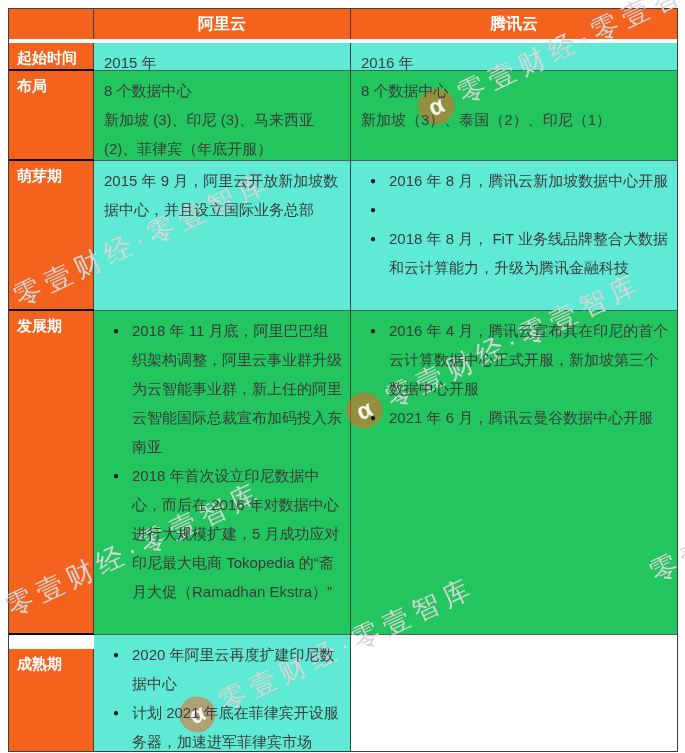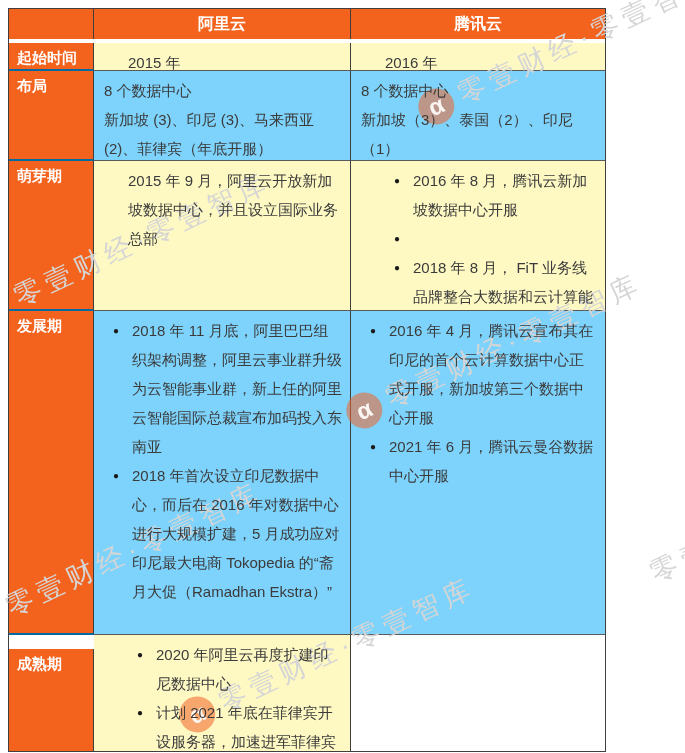"阿里云" .cmp-table { width: 598px -> 670px }
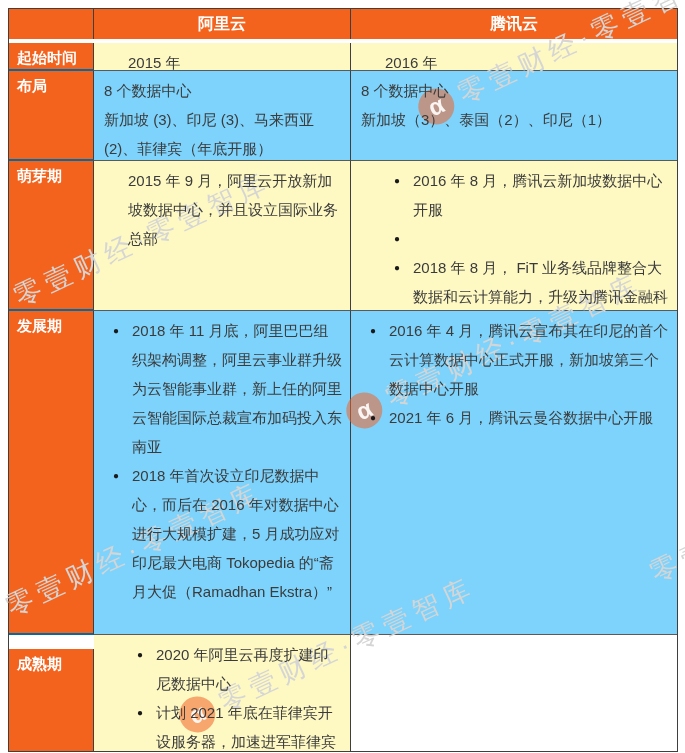"起始时间" .cell.label { border-bottom: 2px solid #0369a1 -> 2px solid #000000 }
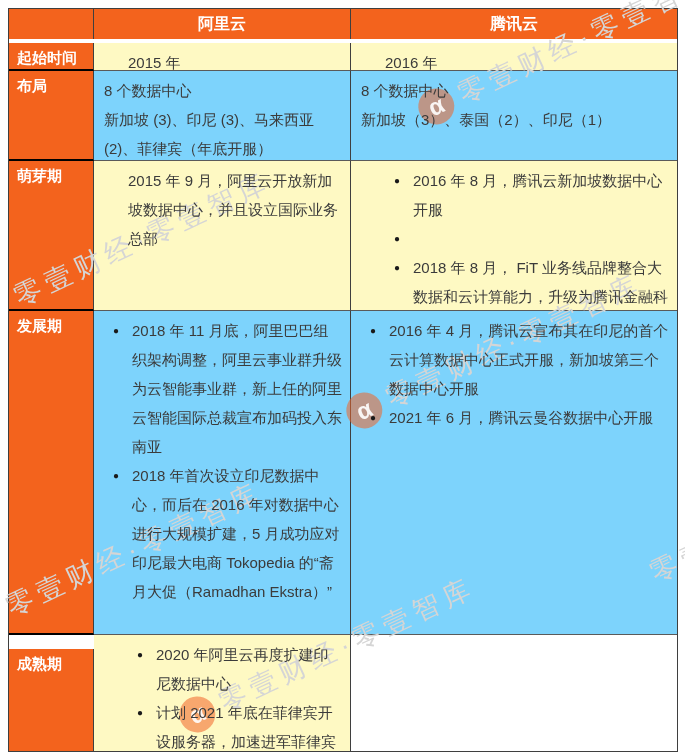"2015 年" .shaded { background: #fef9c3 -> #5eead4; padding-left: 24px -> none }
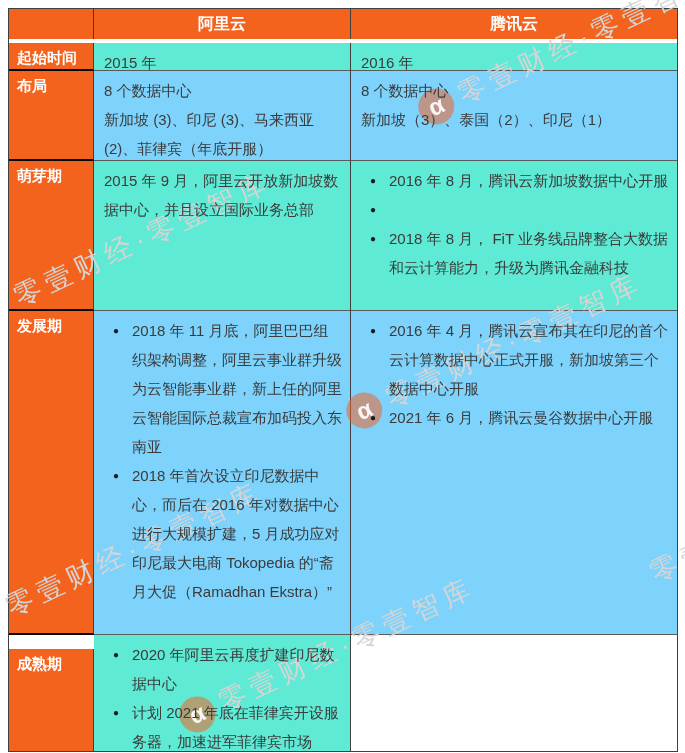"8 个数据中心" .plain { background: #7dd3fc -> #22c55e }
